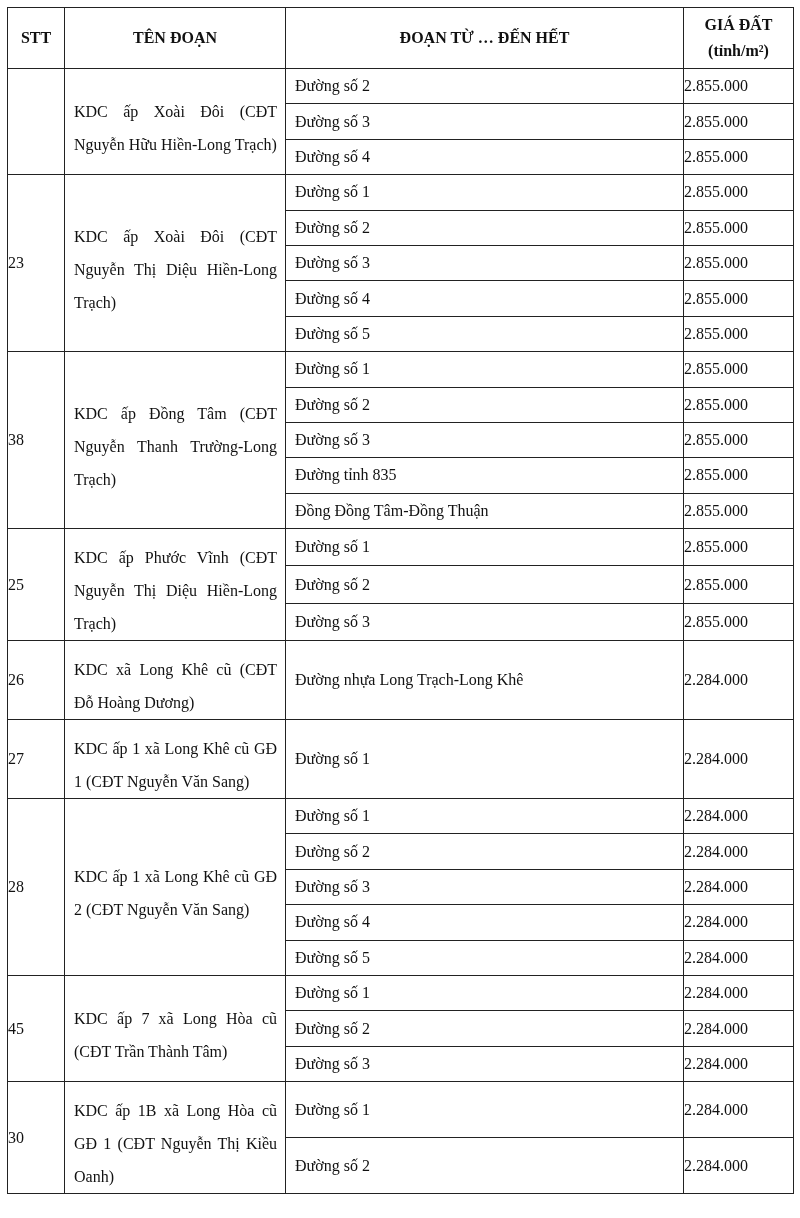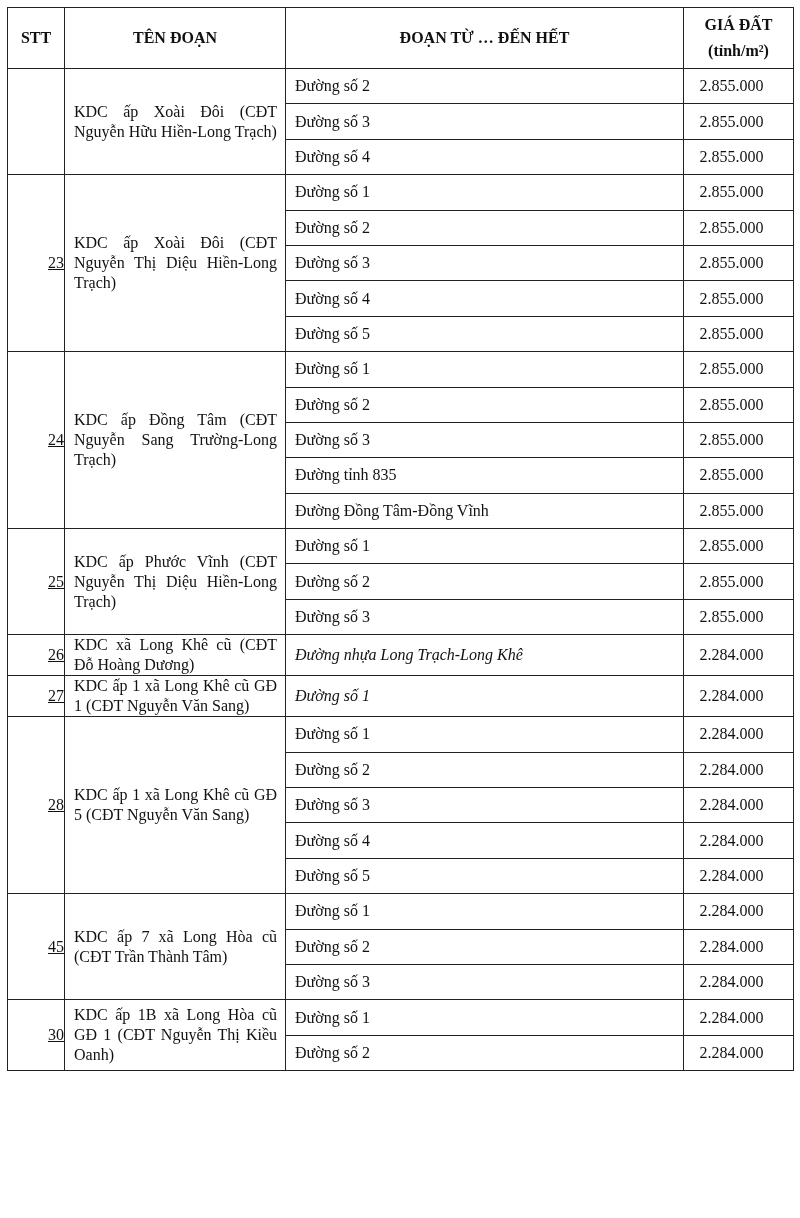"2.855.000" td.price { text-align: center -> left }
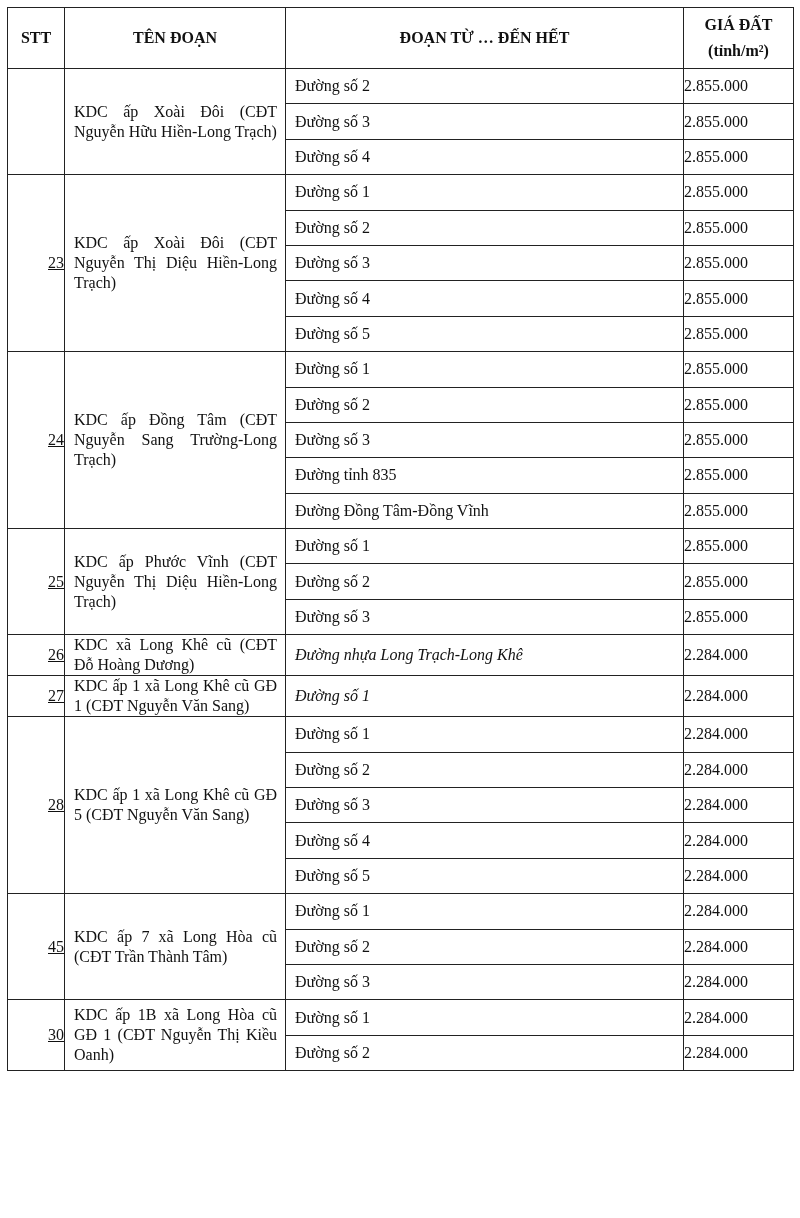"KDC ấp Xoài Đôi (CĐT" td.name { line-height: 20px -> 33px; padding: 0 8px 0 9px -> 12px 8px 0 9px }
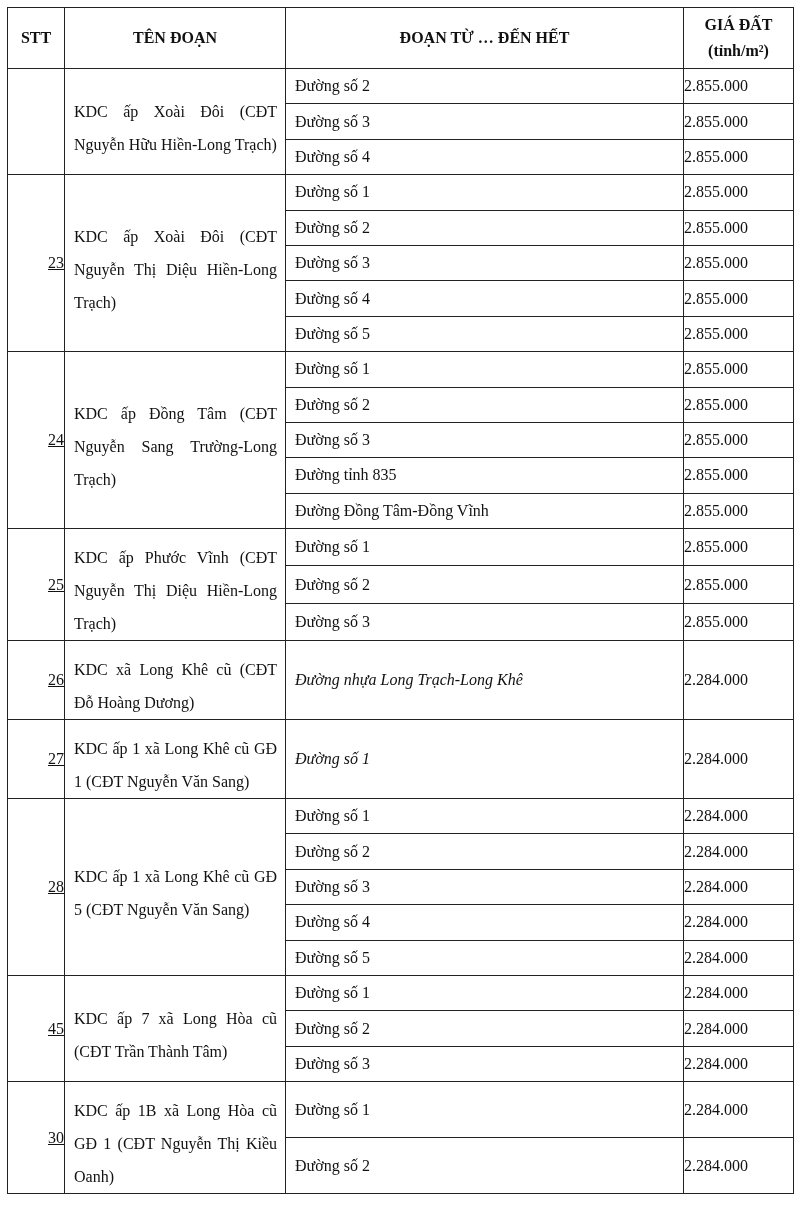"23" td.stt { text-align: right -> left; text-decoration: underline -> none }
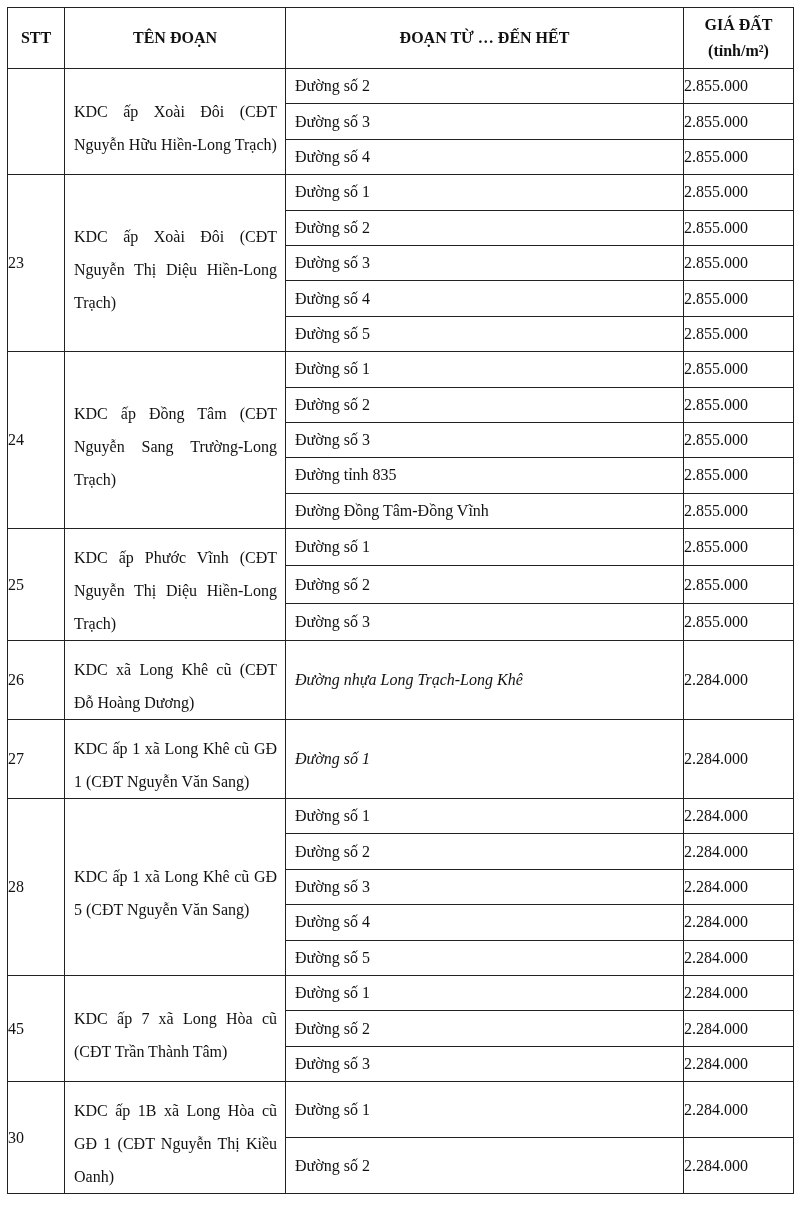"KDC ấp Đồng Tâm (CĐT" td.name { text: Sang -> Thanh }
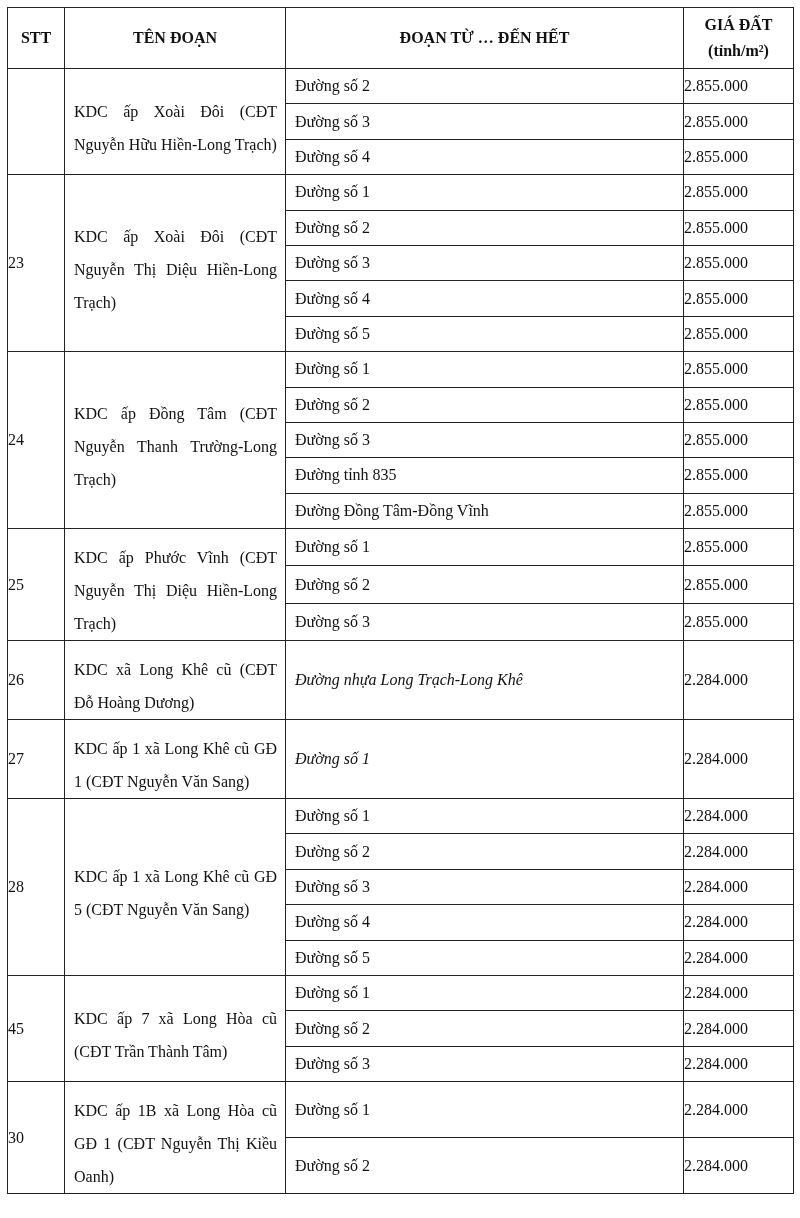"24" td.stt { text: 24 -> 38 }
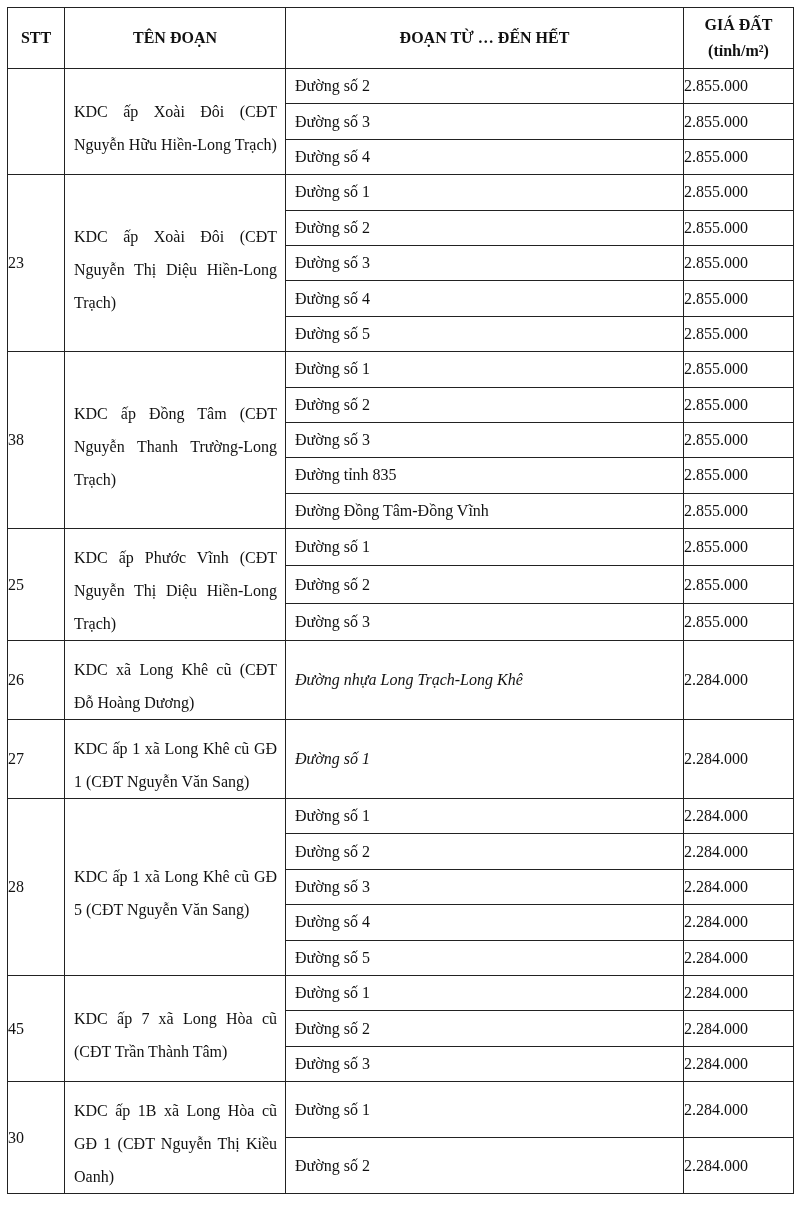"Đường Đồng Tâm-Đồng Vĩnh" td.seg { text: Đường Đồng Tâm-Đồng Vĩnh -> Đồng Đồng Tâm-Đồng Thuận }
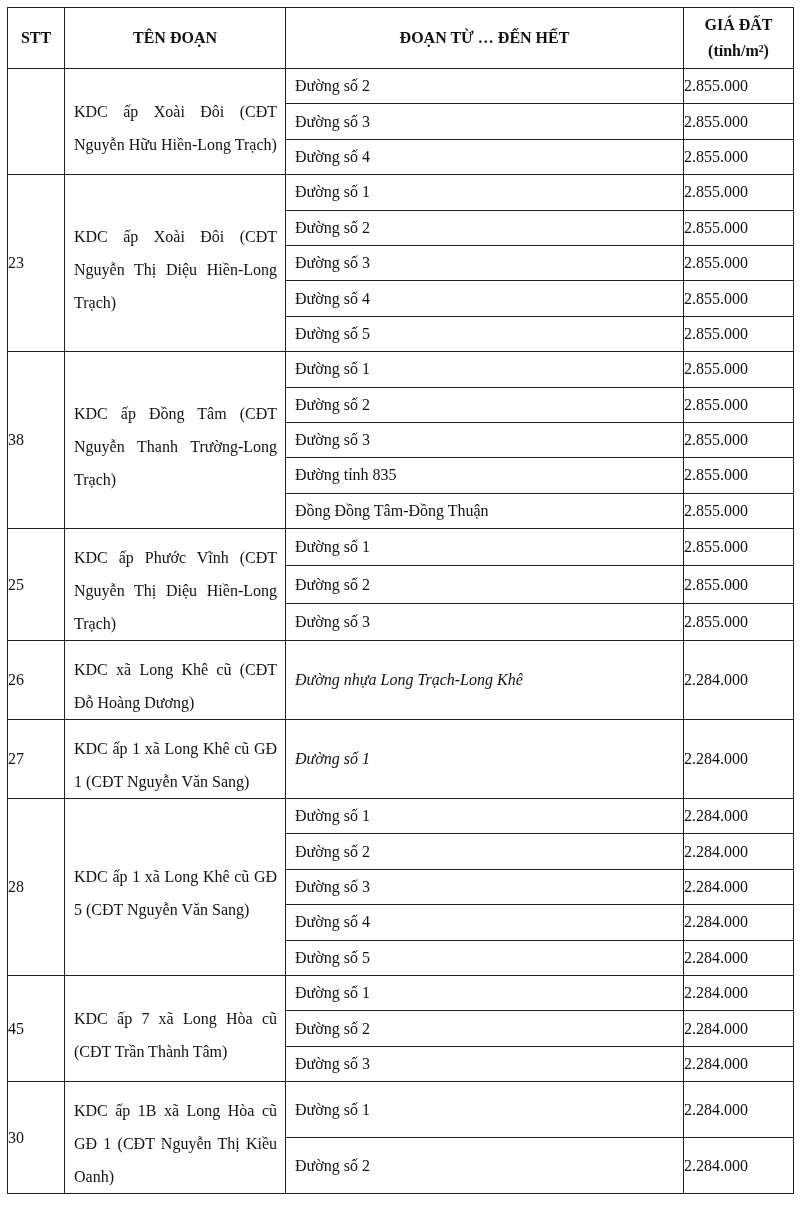"Đường nhựa Long Trạch-Long Khê" .tall { font-style: italic -> none }
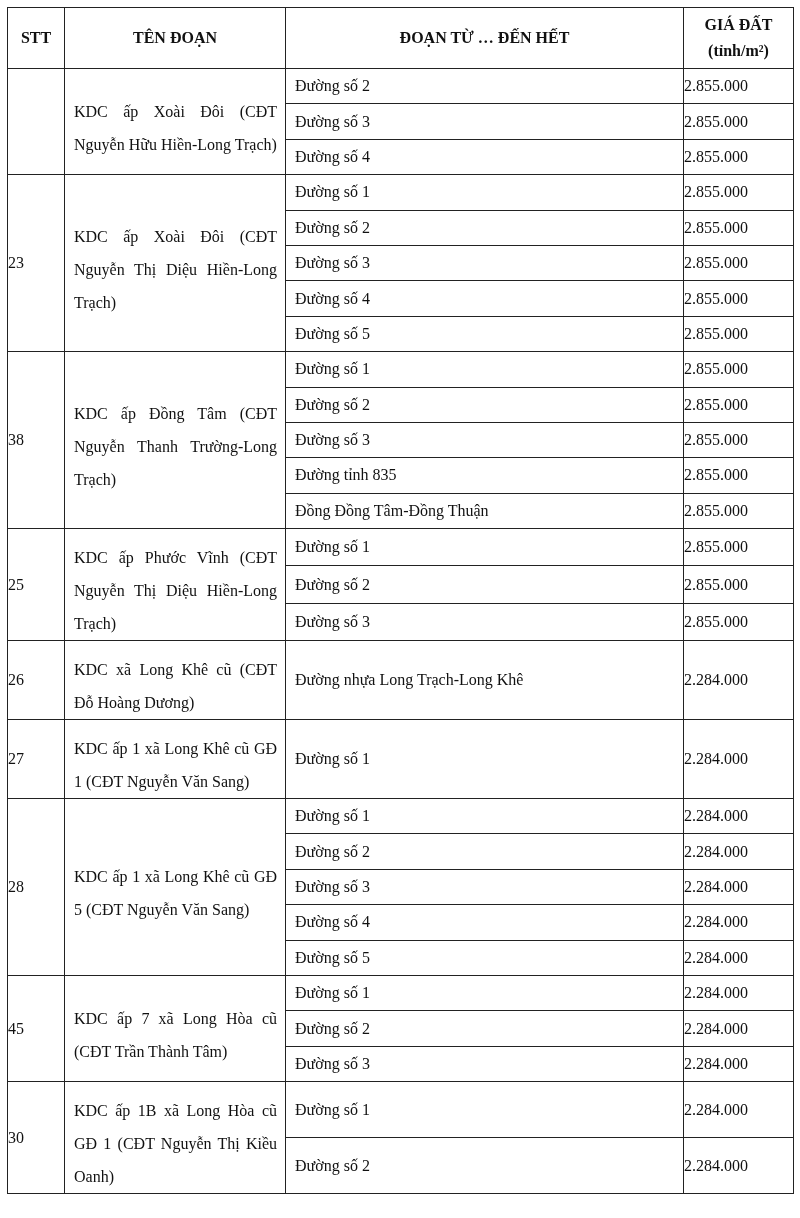"KDC ấp 1 xã Long Khê cũ GĐ 5" td.name { text: 5 -> 2 }
